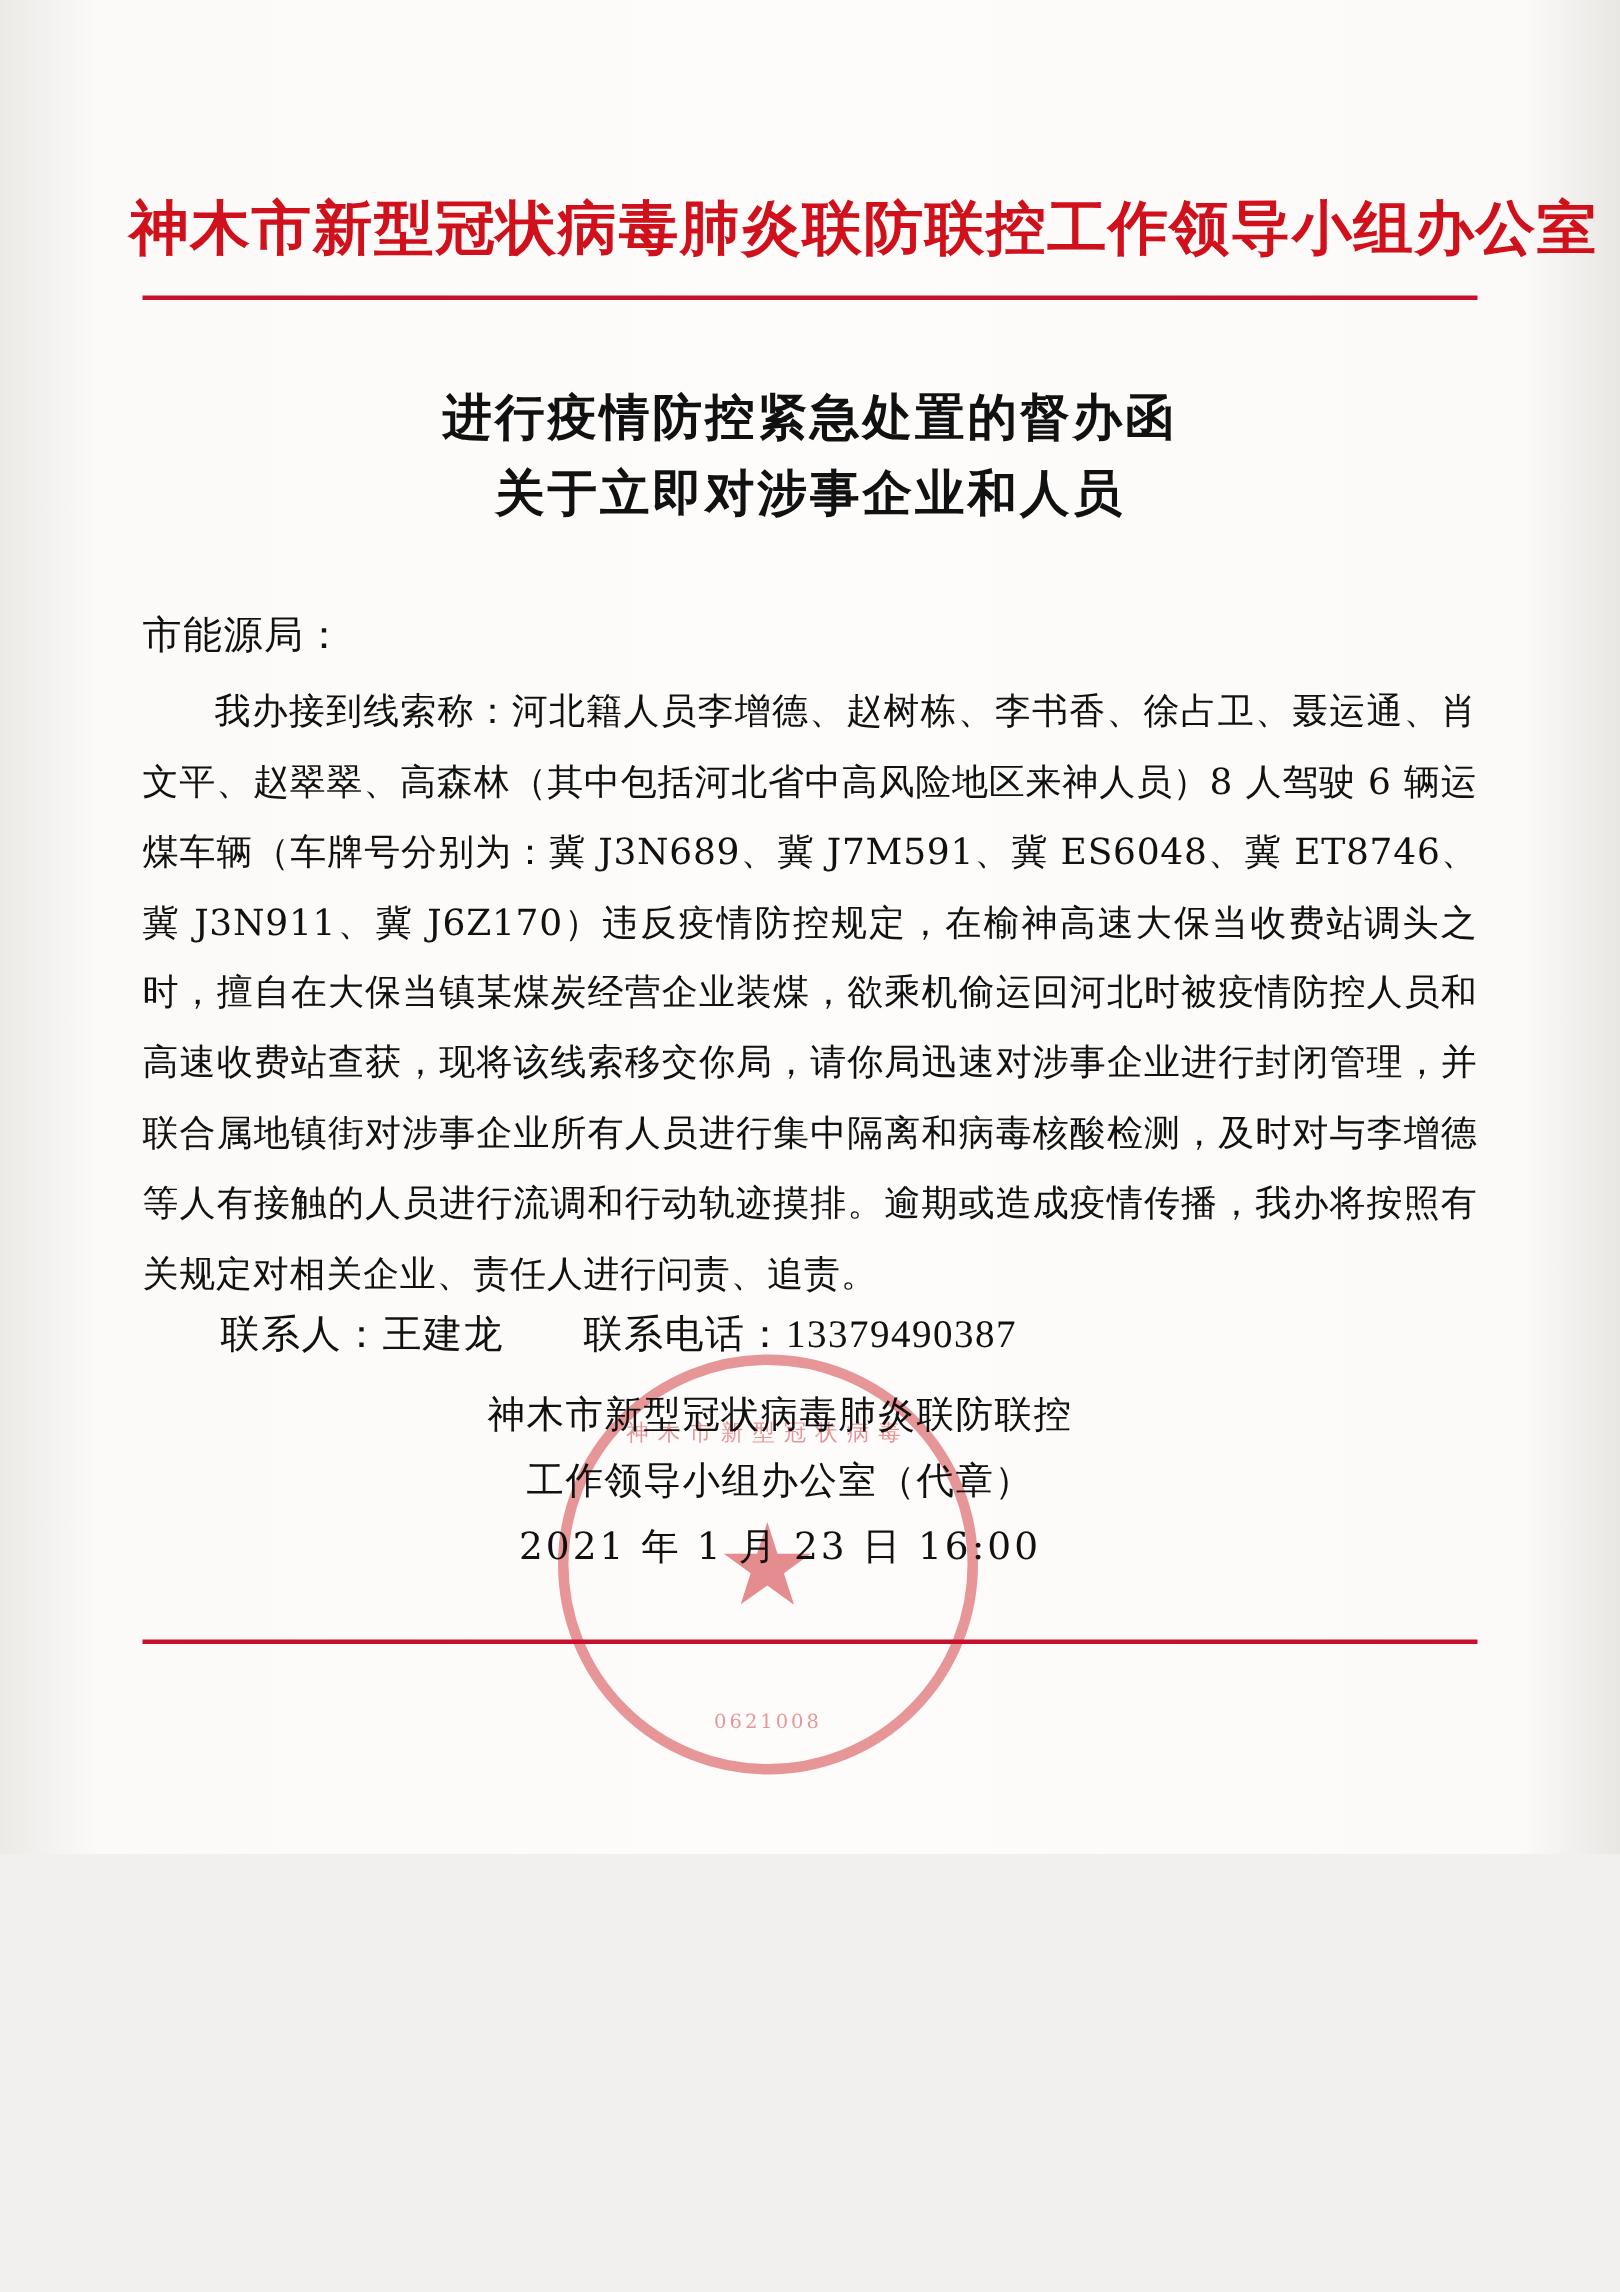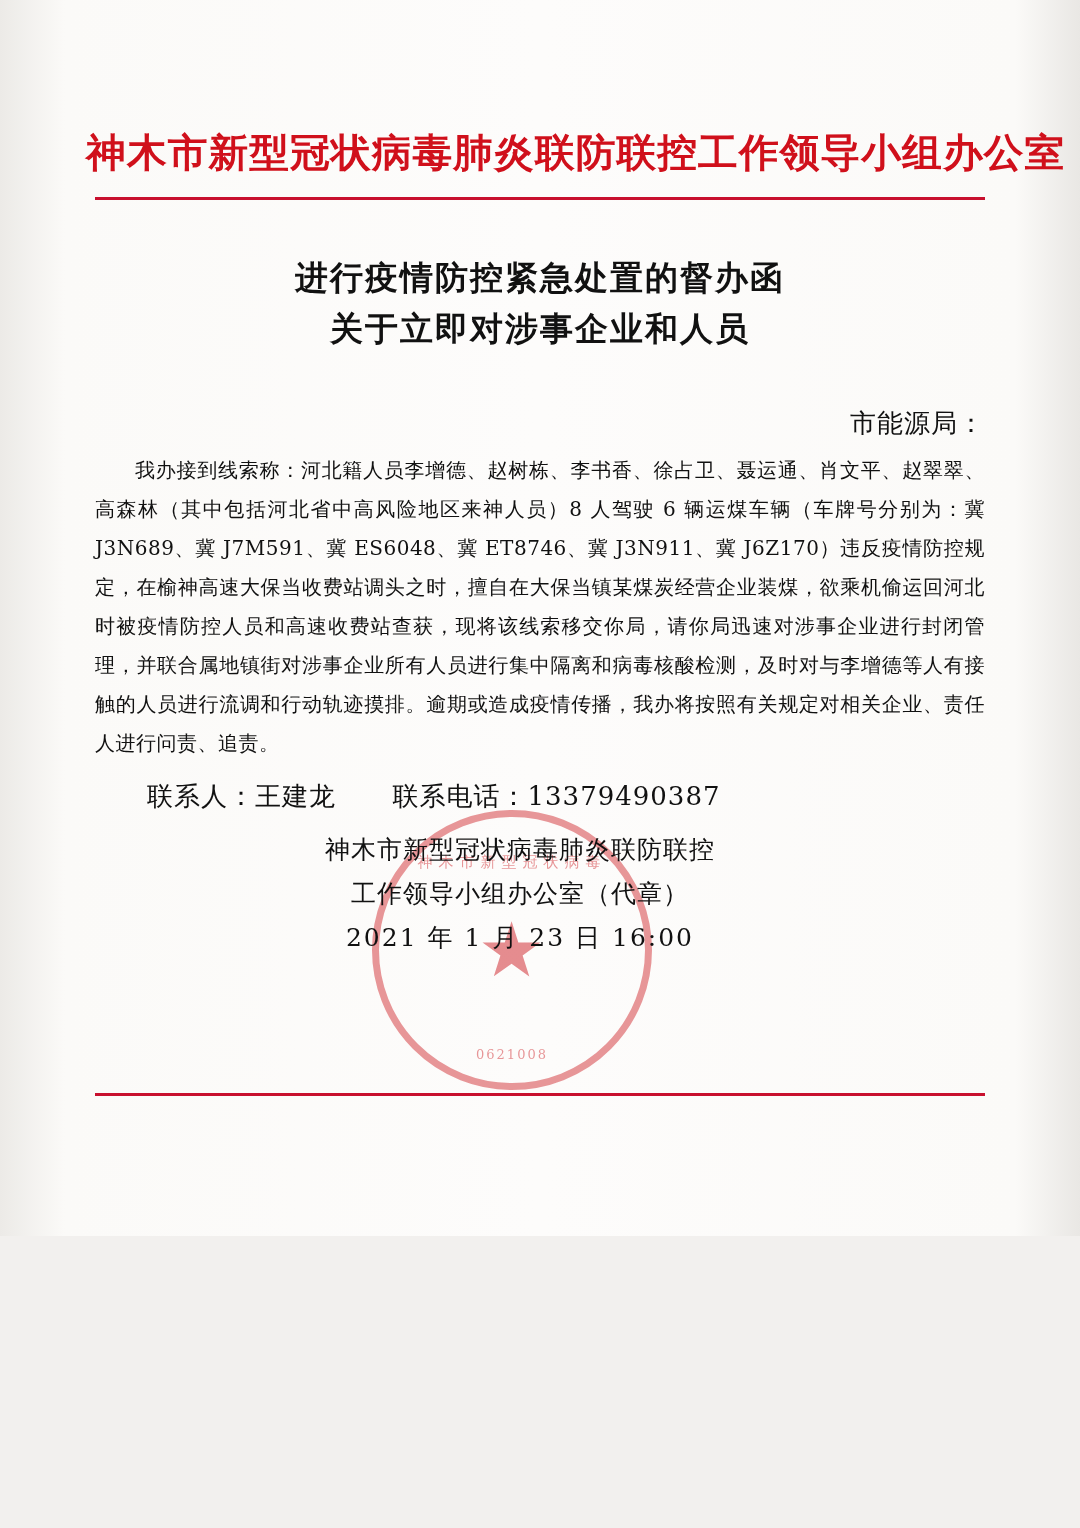"市能源局：" .recipient { text-align: right -> none }
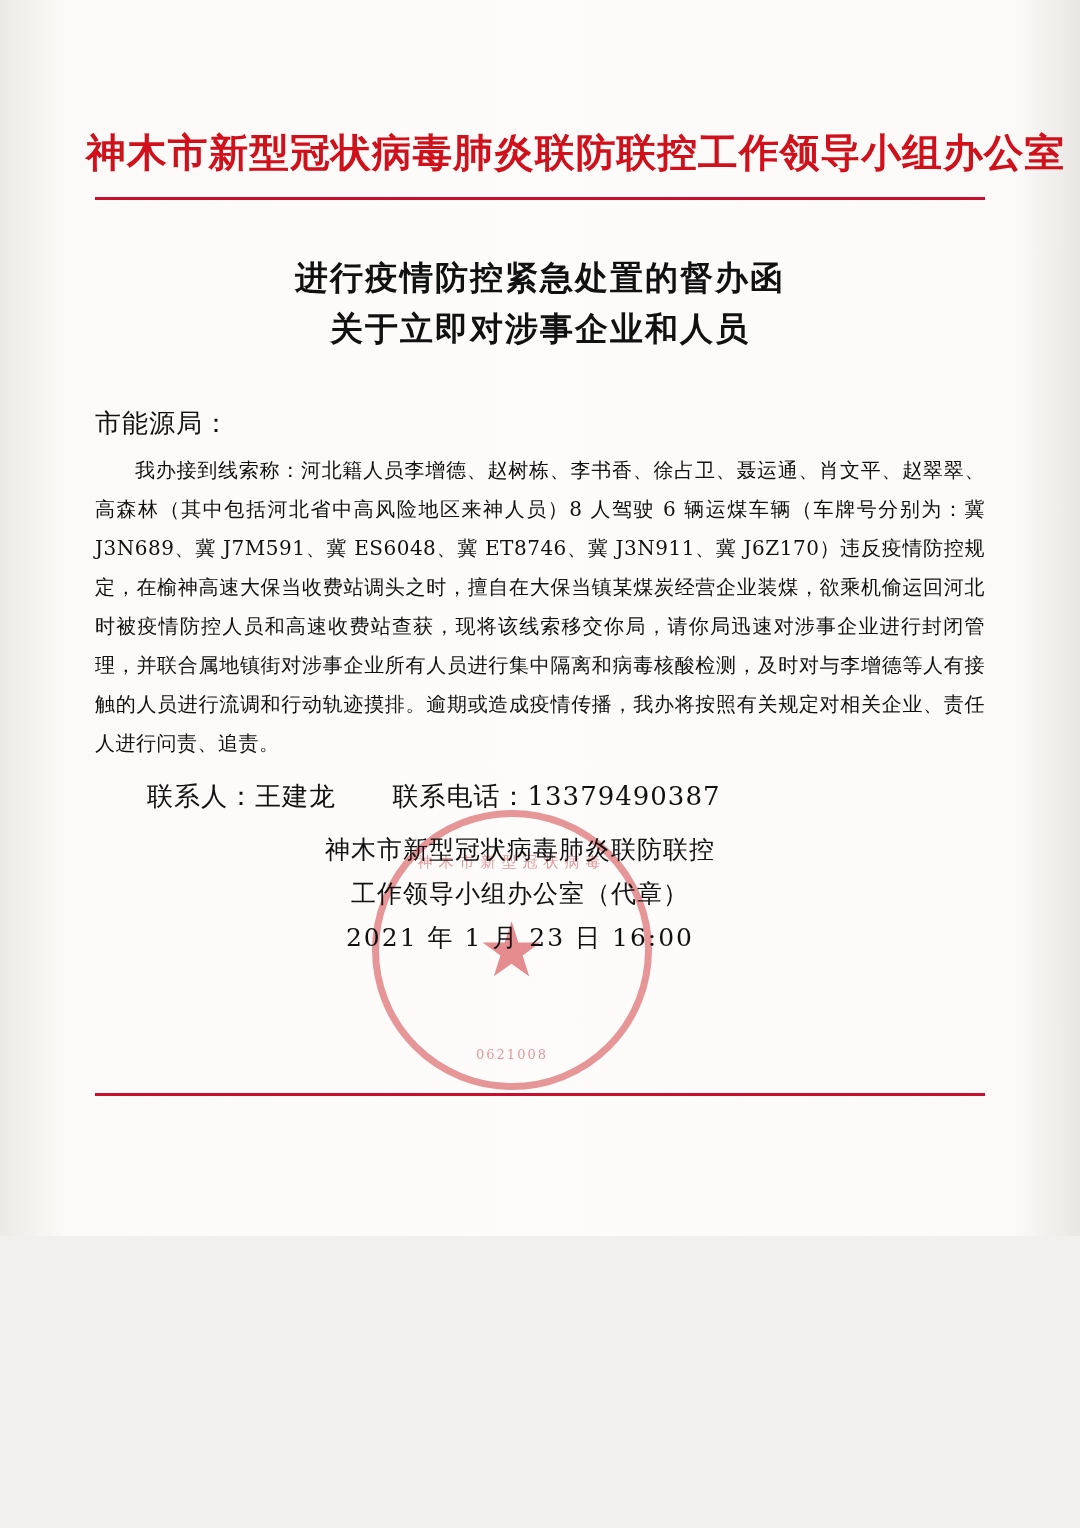"我办接到线索称：河北籍人员李增德、赵树栋、李书香、徐占卫、聂运通、肖文平、赵翠翠" .body-text { font-size: 20px -> 24px }
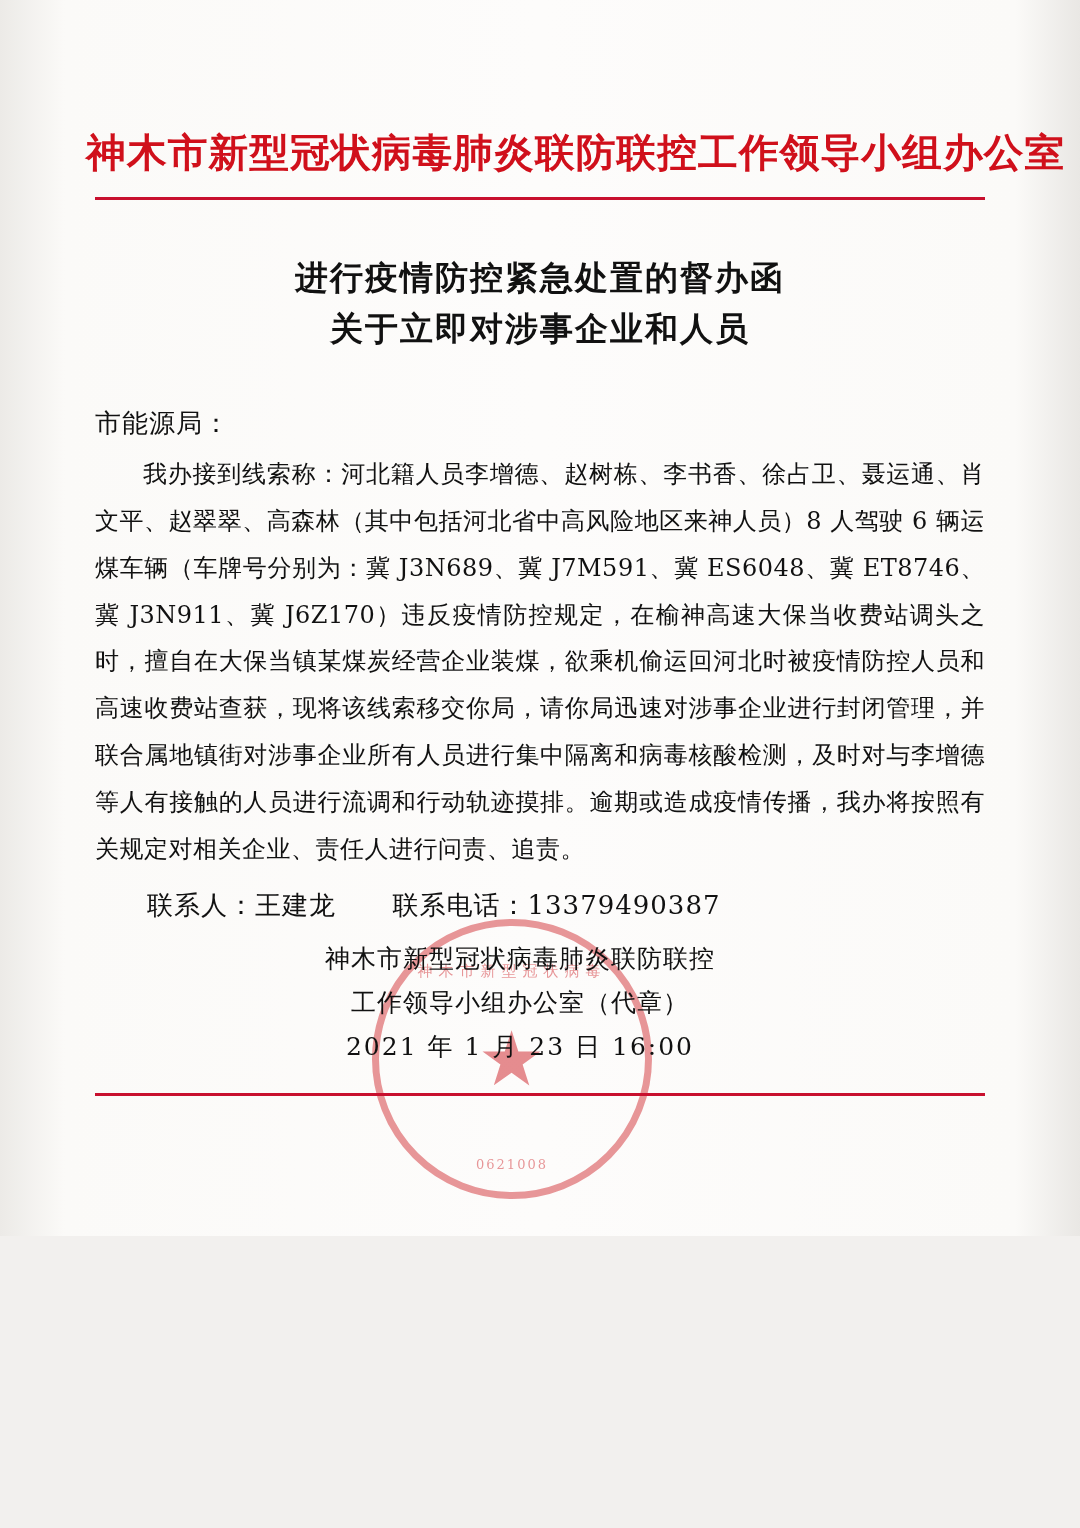"联系人：王建龙 联系电话：13379490387" .contact-line { font-family: none -> Liberation Serif, serif; margin-top: 16px -> 0 }
